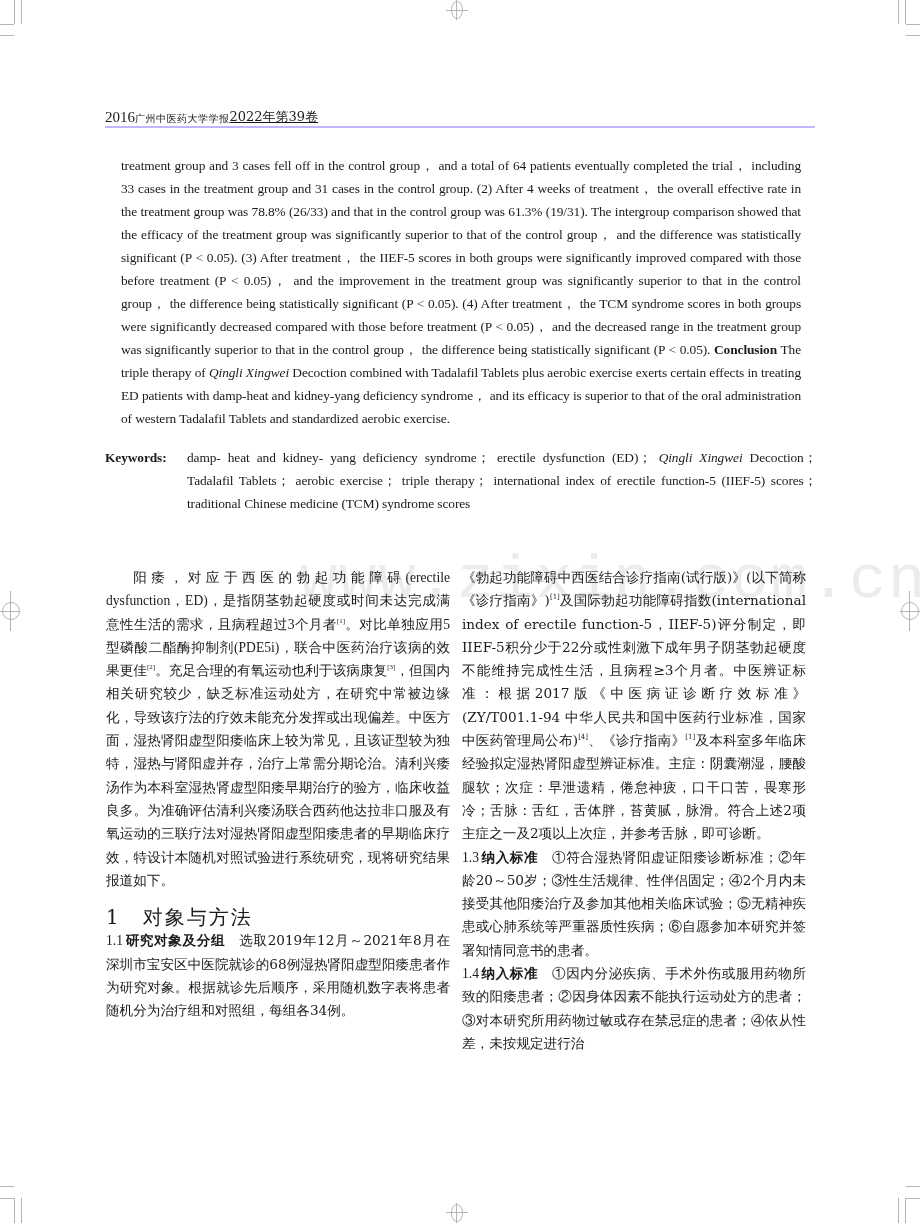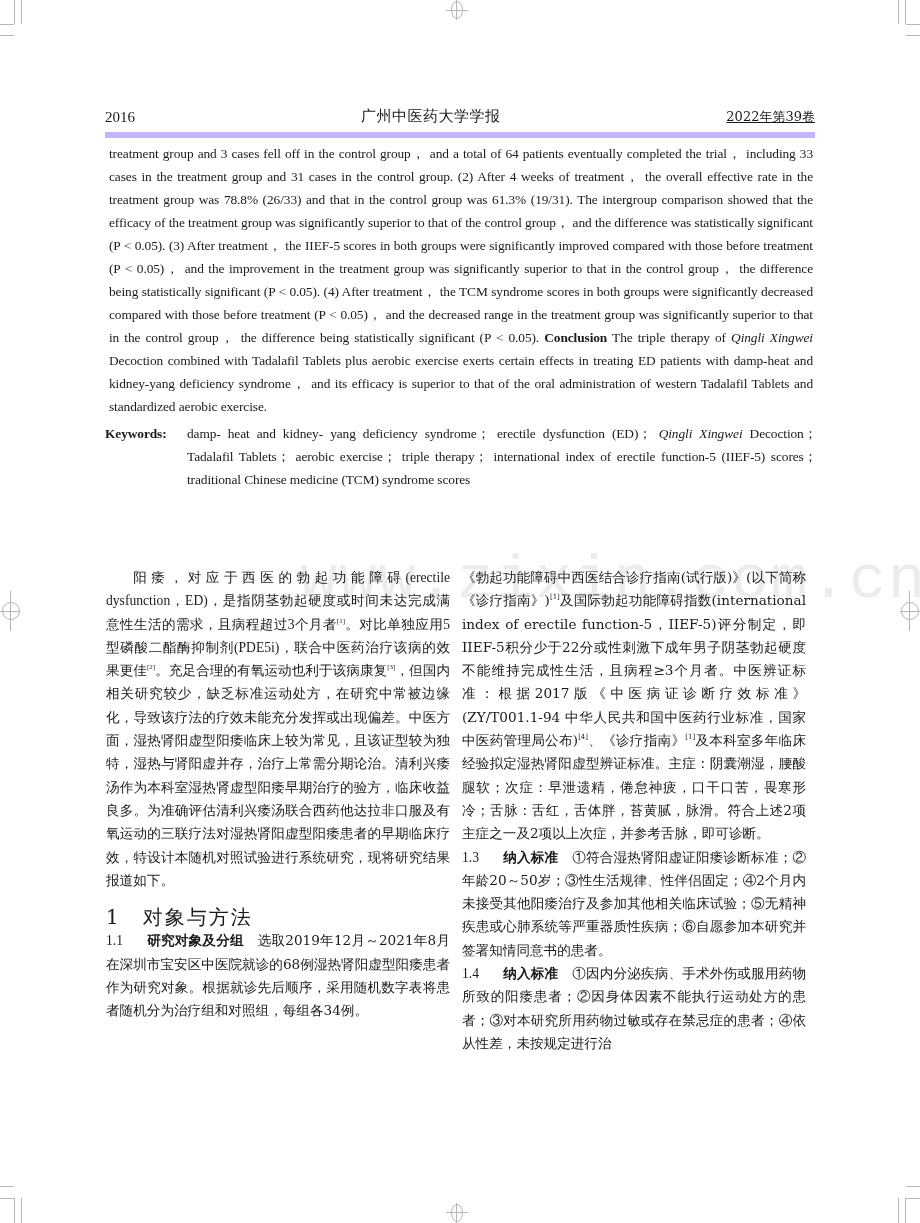"2016" .header { border-bottom: 6px solid #c4b5fd -> 2px solid #c4b5fd; justify-content: space-between -> flex-start; padding-bottom: 6px -> 0 }
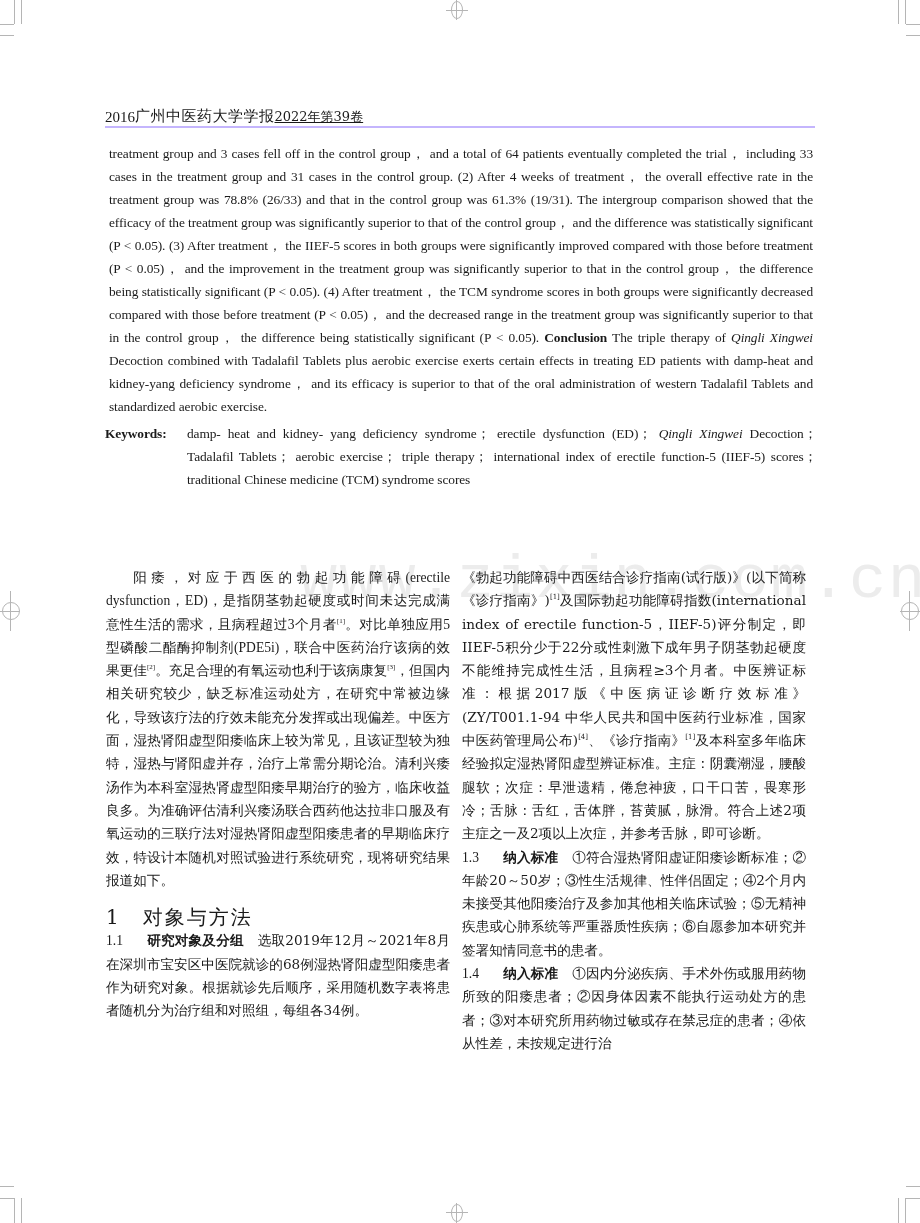"广州中医药大学学报" .header .jn { font-size: 15px -> 10px }
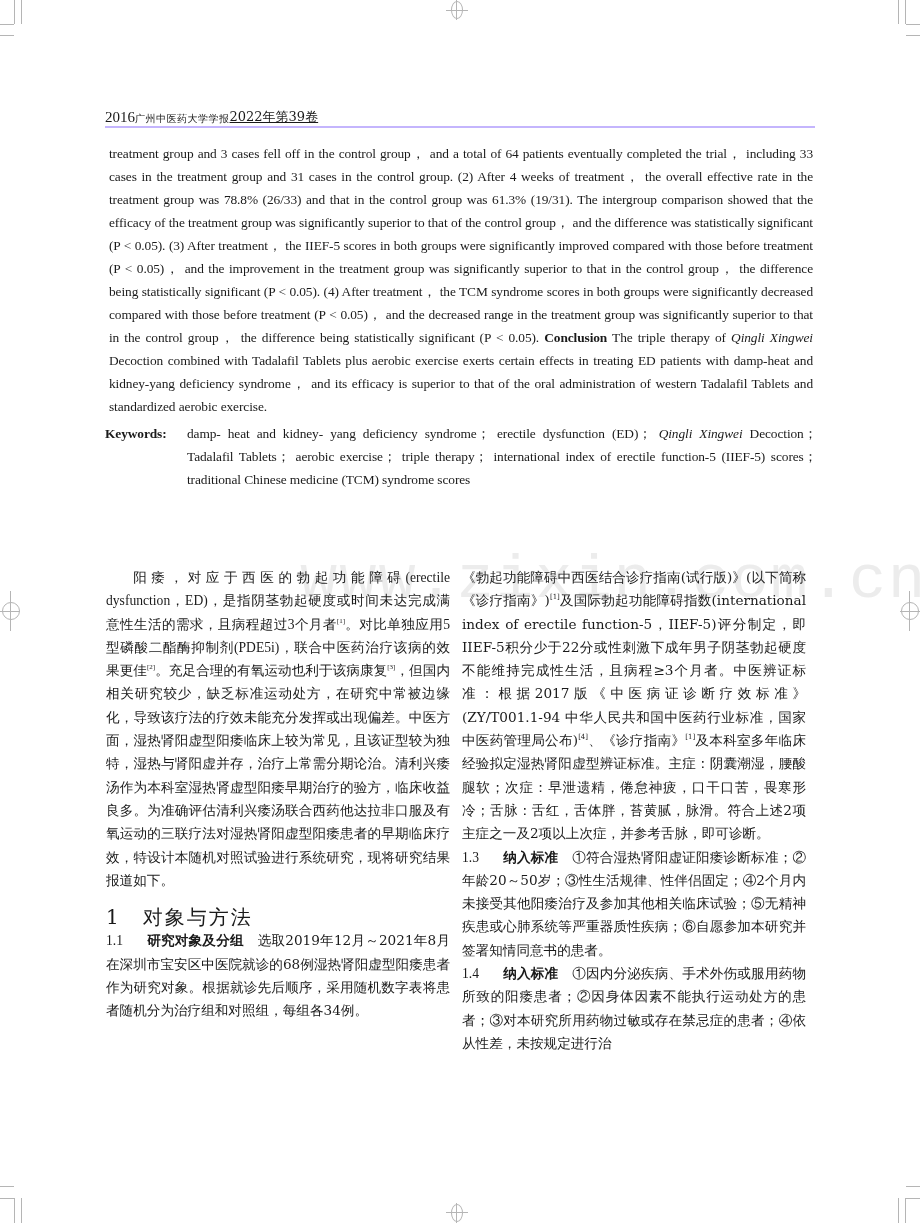"treatment group and 3 cases" .abstract p { margin: 4px -> 16px }
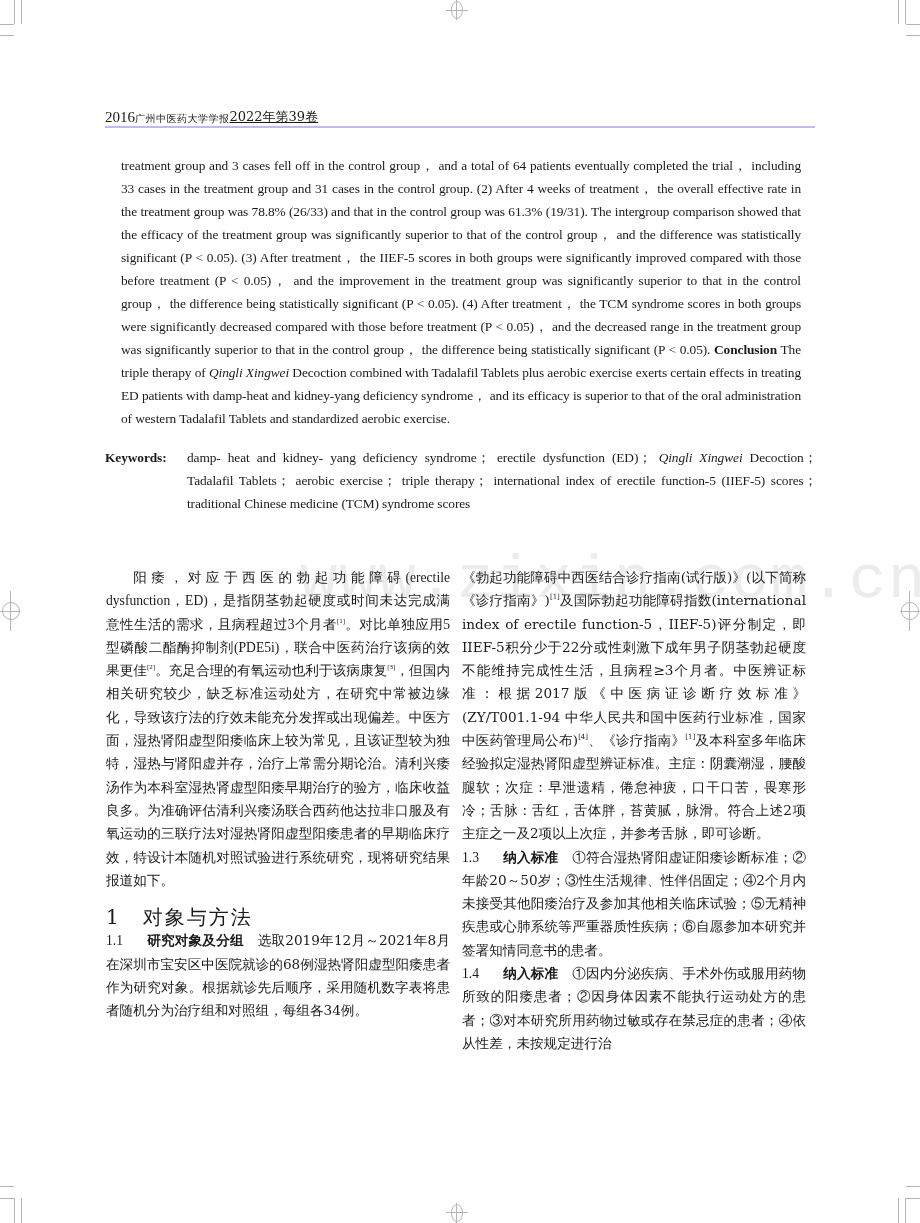"1.3" .sub .num { margin-right: 24px -> 2px }
